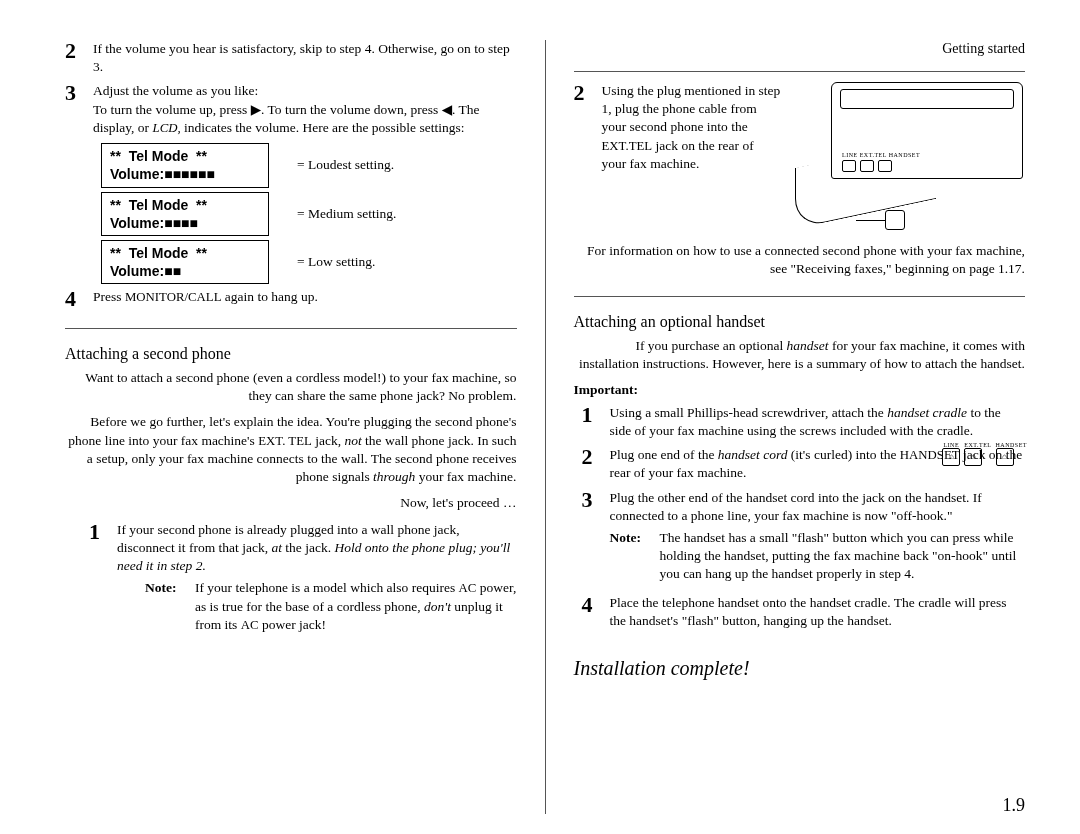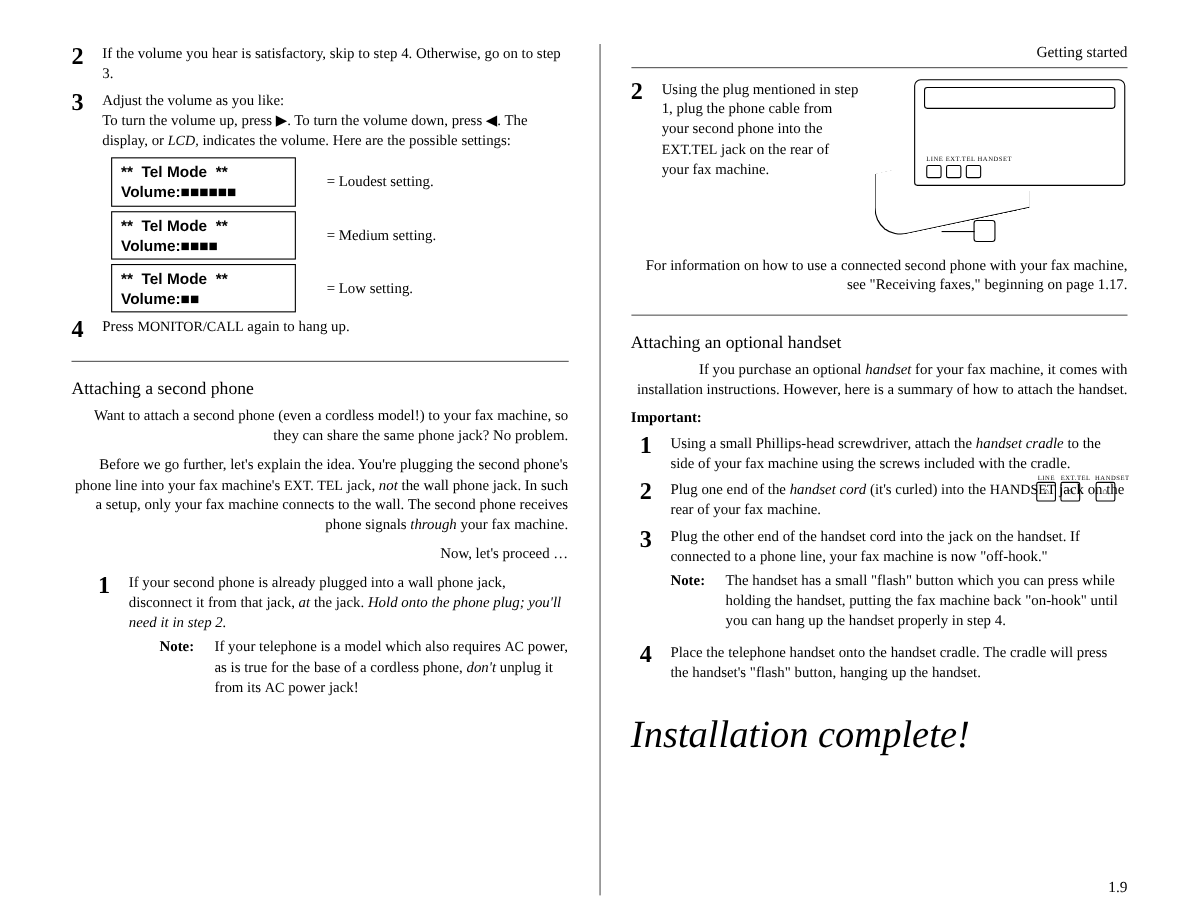"Getting started" .getting-started { padding-bottom: 2px -> 12px }
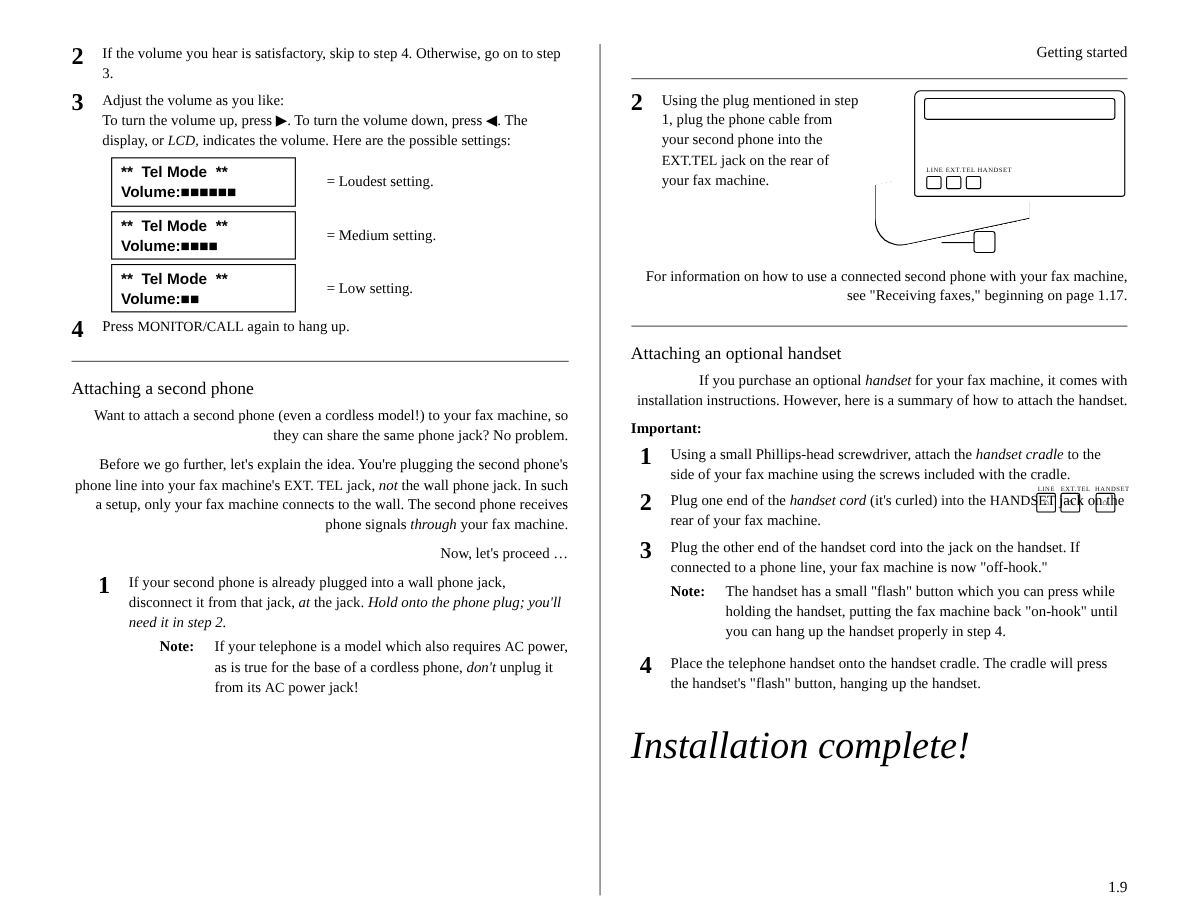"Installation complete!" .closing { font-size: 35px -> 20px }
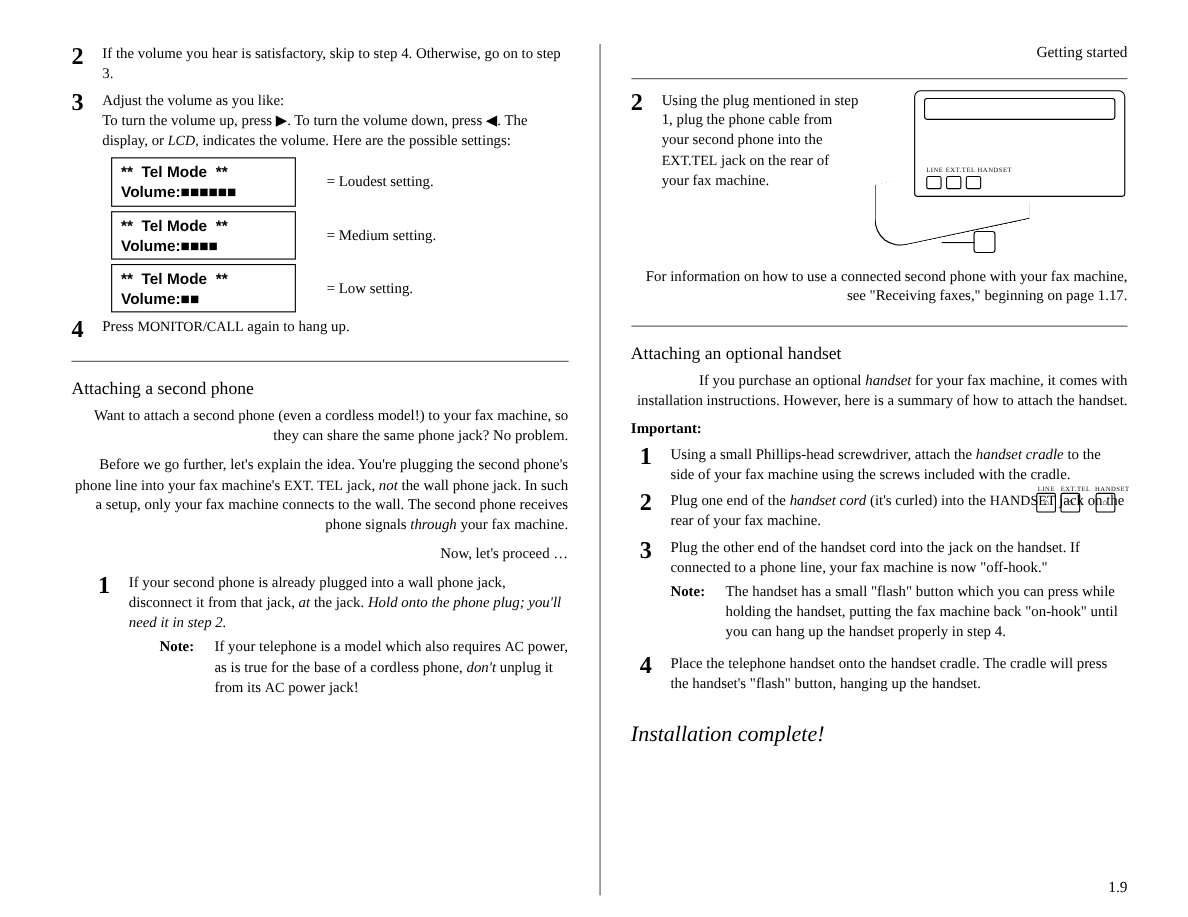"1.9" .pagenum { font-size: 14px -> 18px }
